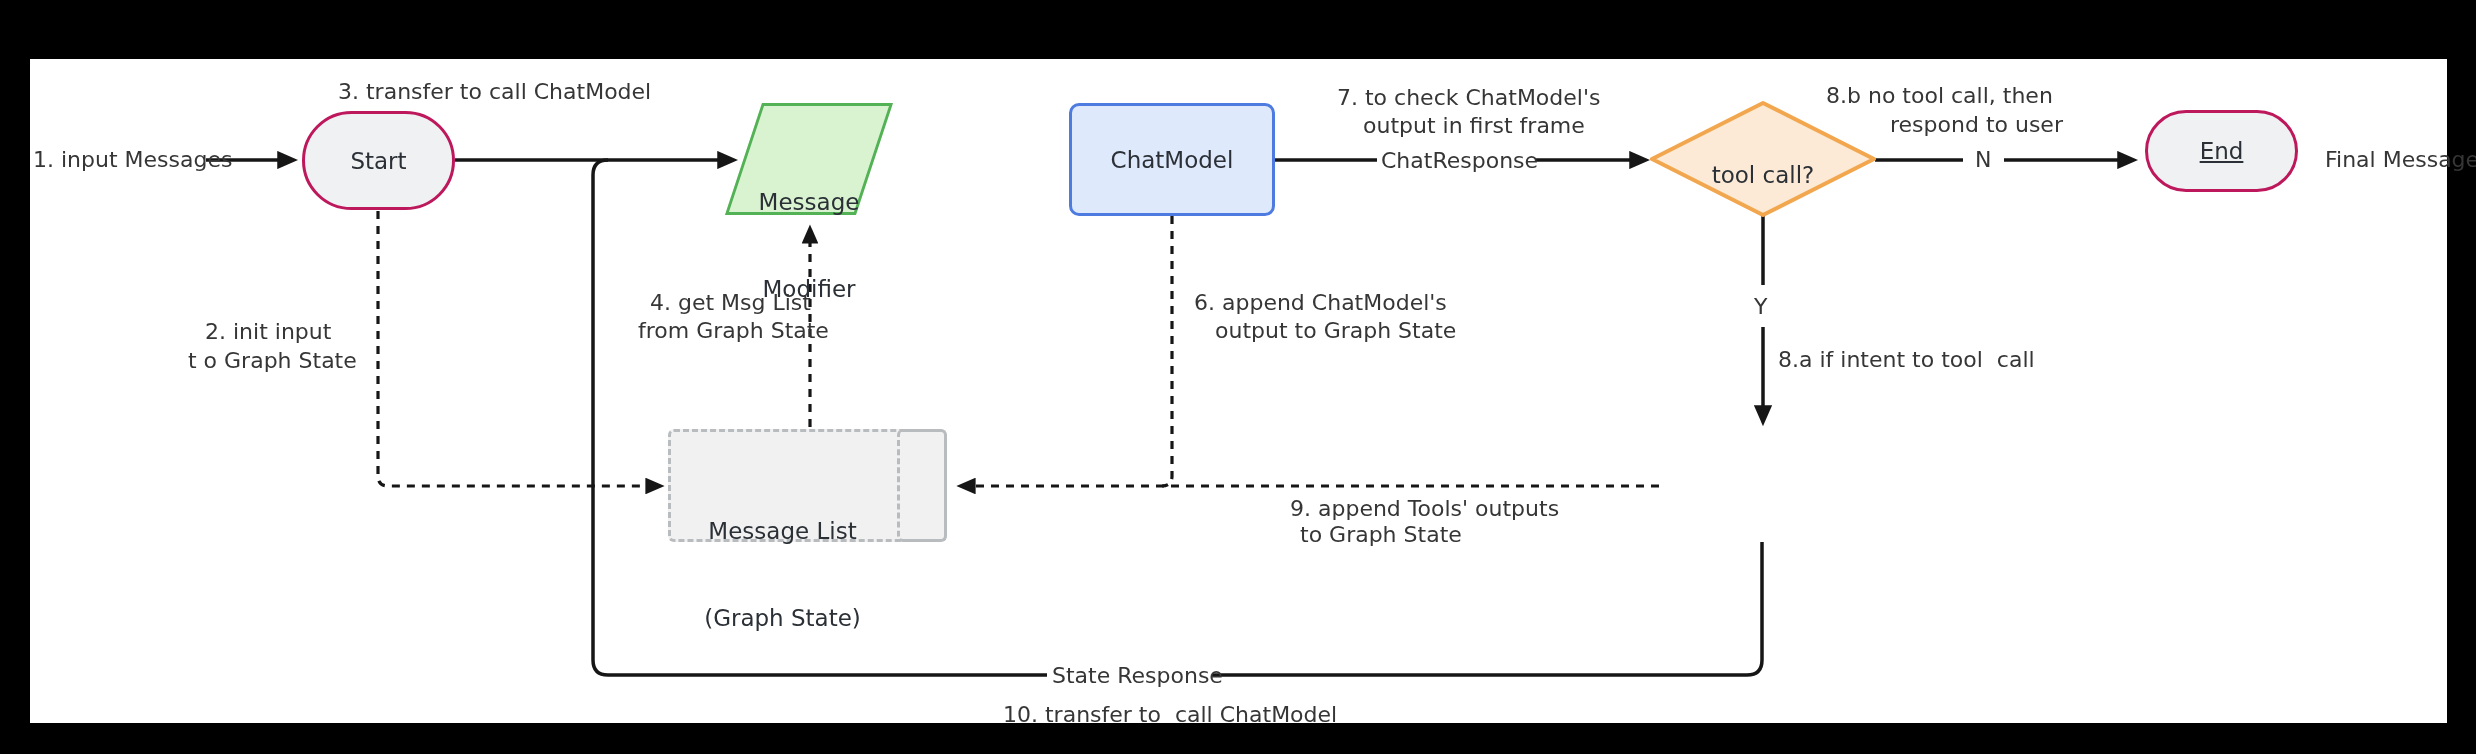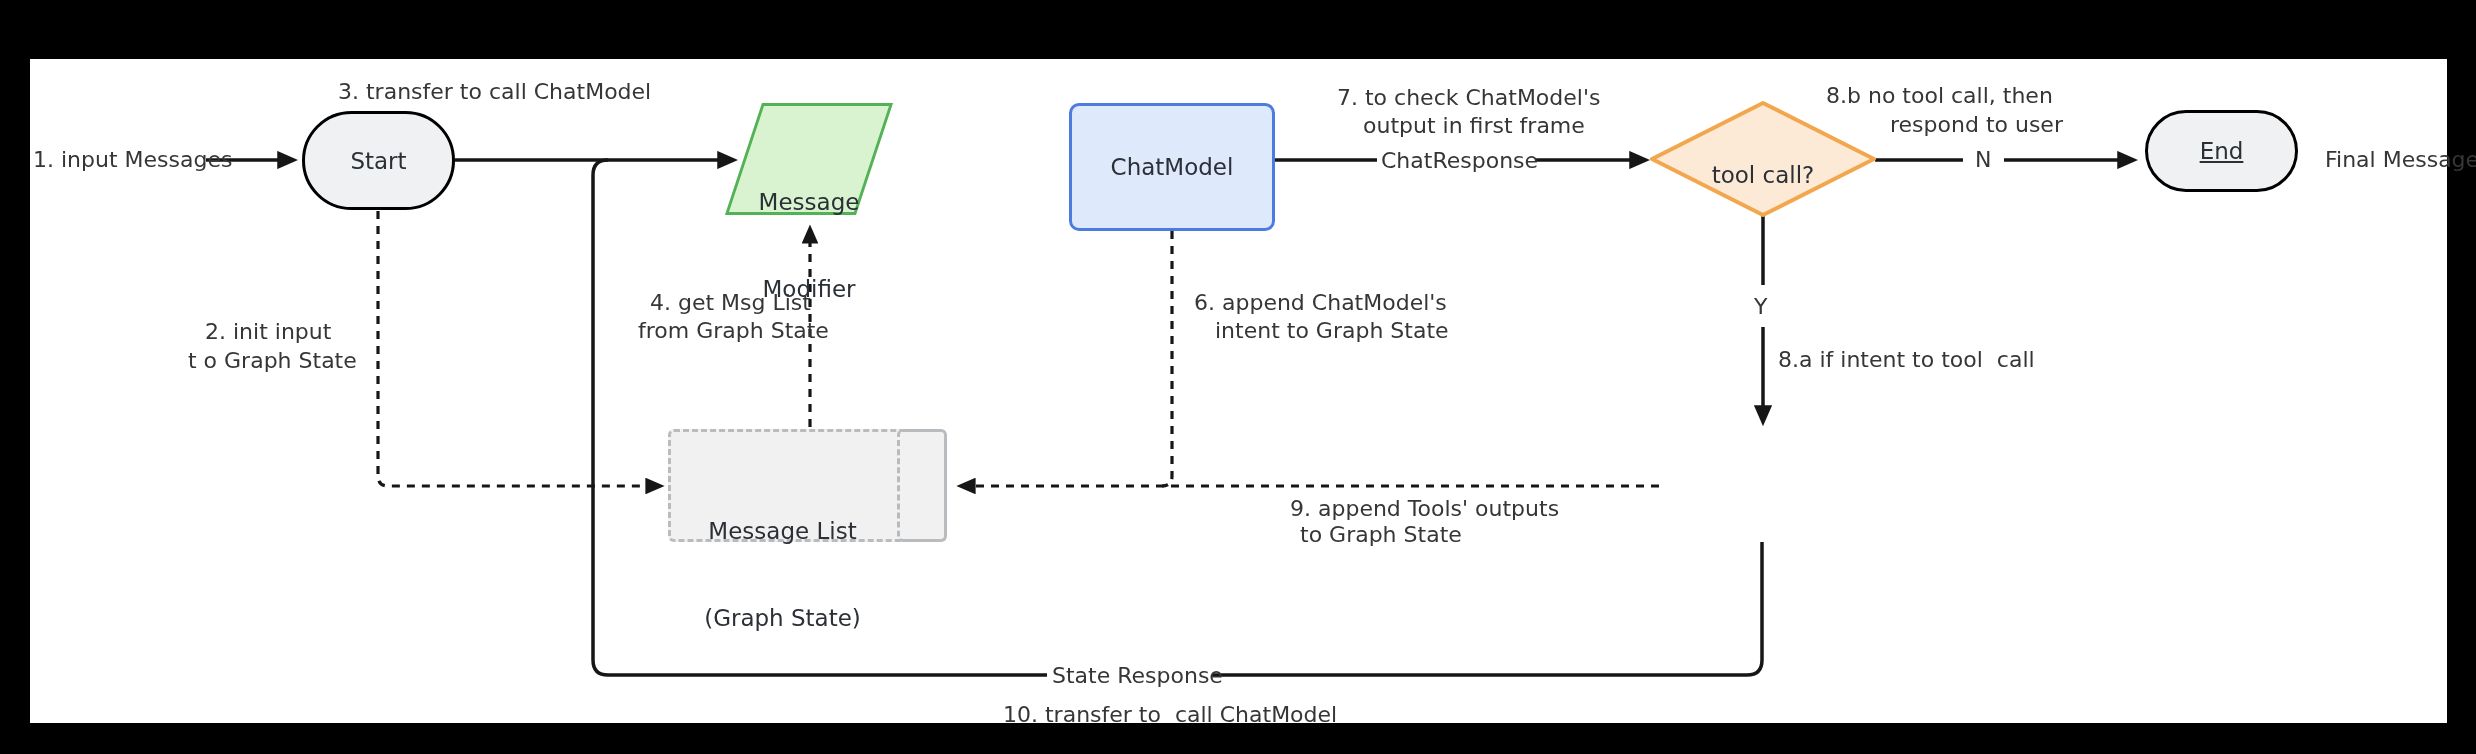"Start" .stadium { border: 3px solid #000000 -> 3px solid #be185d }
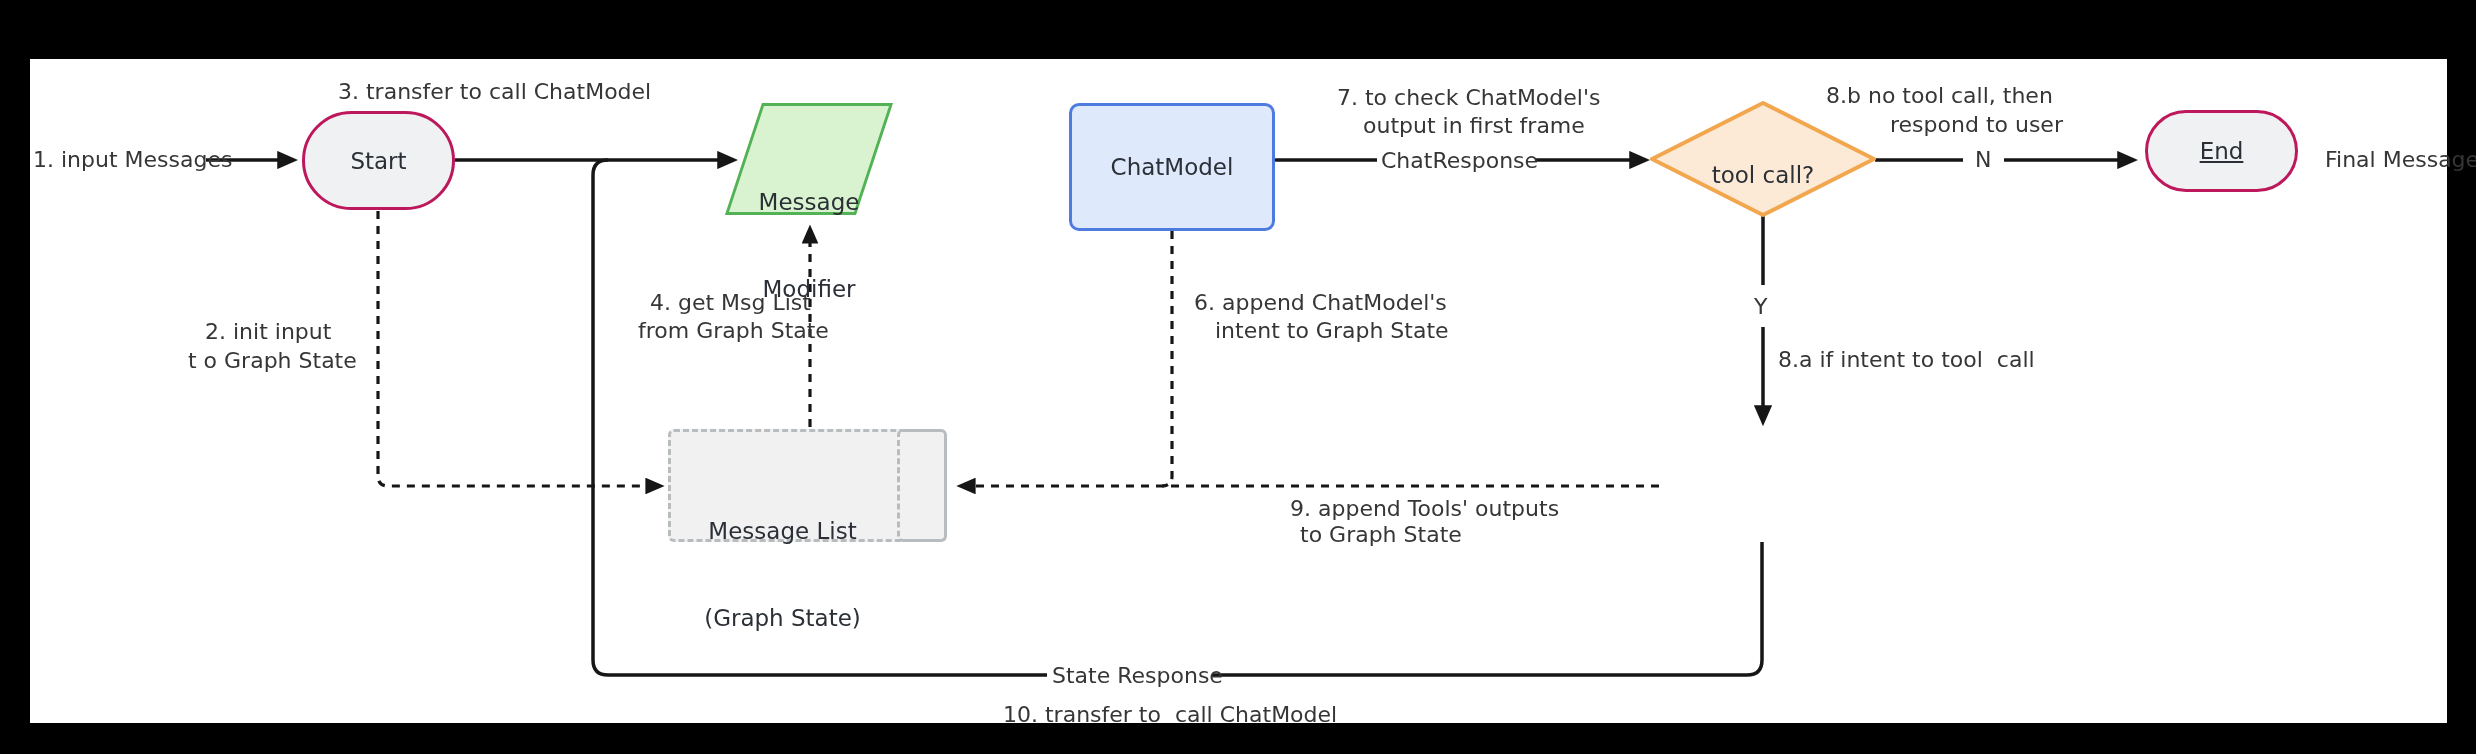"ChatModel" div.node { height: 128px -> 113px }
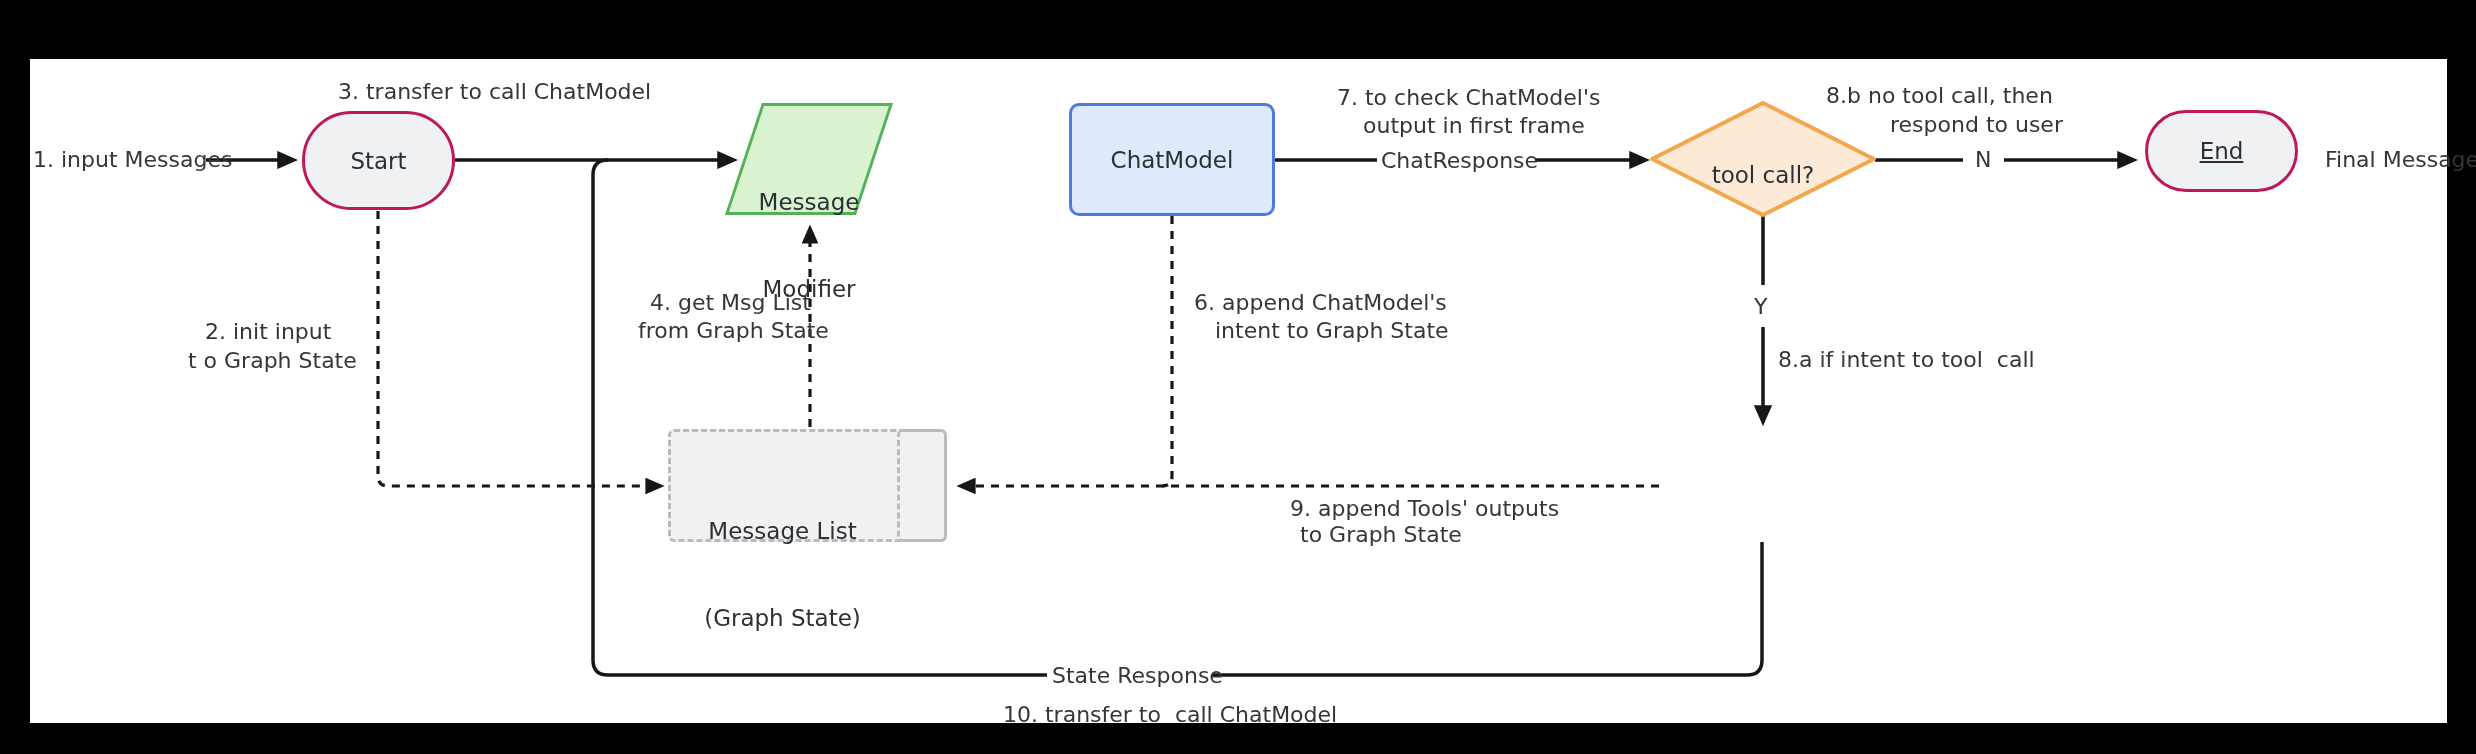"intent to Graph State" div.lbl { text: intent -> output }
